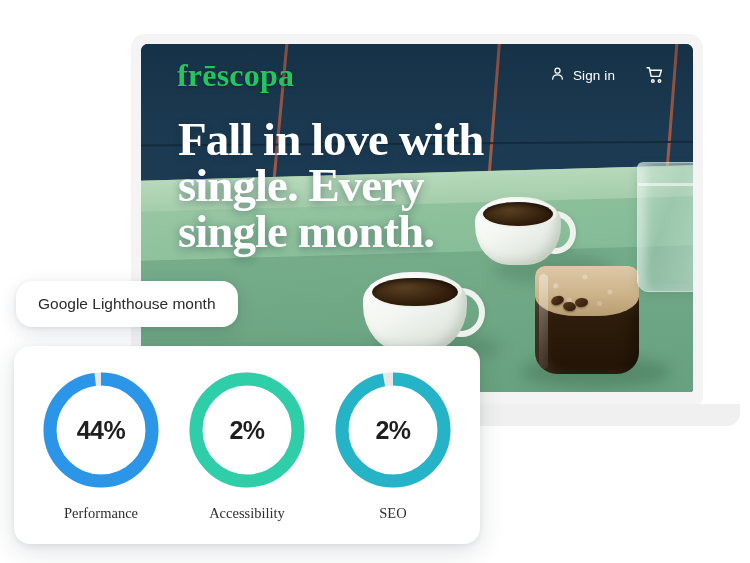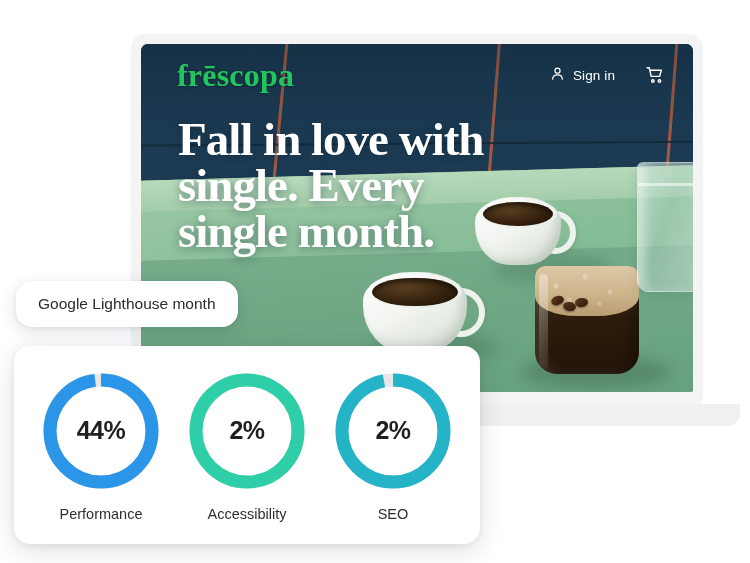"Performance" .score-label { font-family: none -> Liberation Serif, serif }
